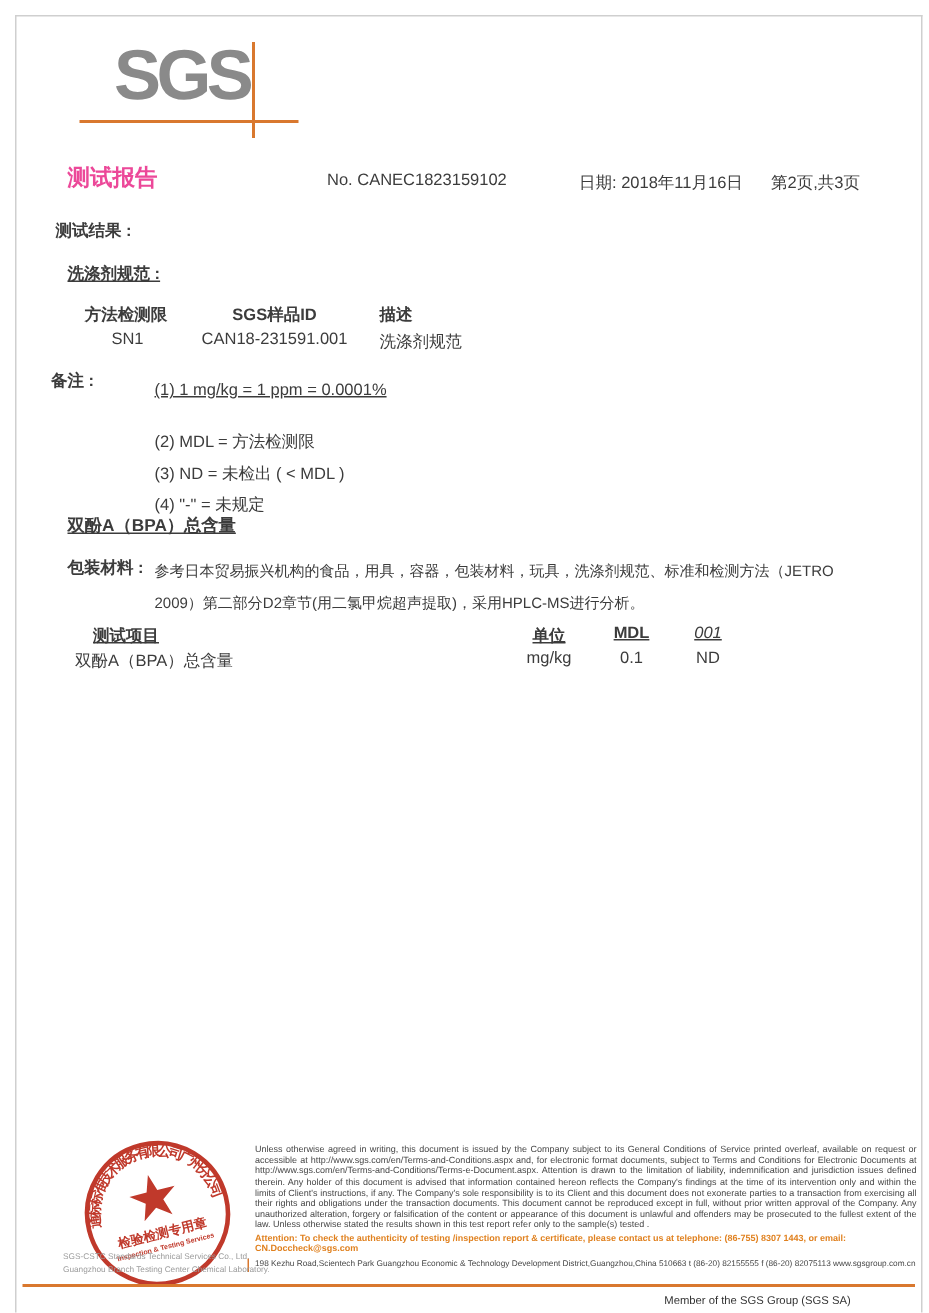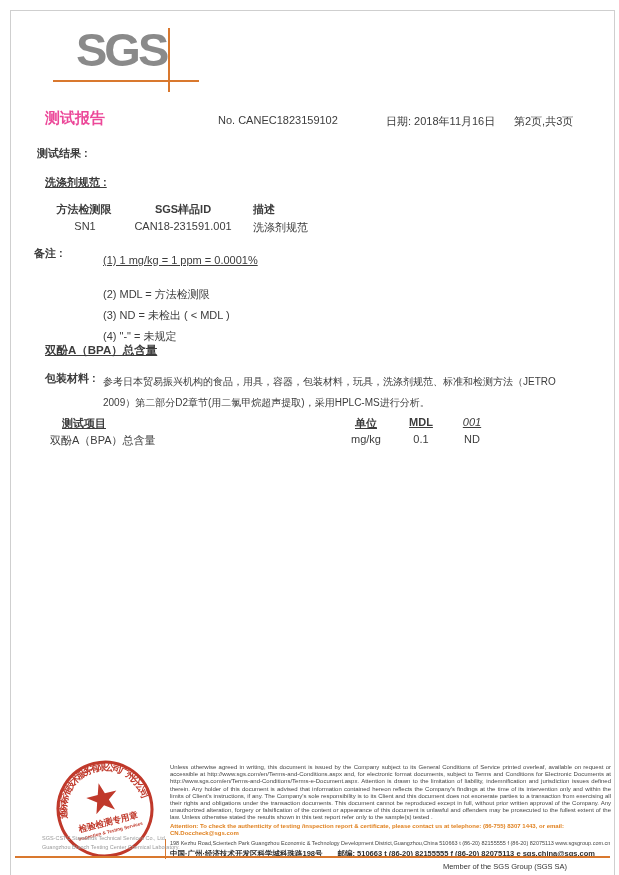"中国·广州·经济技术开发区科学城科珠路198号 邮编: 510663 t" div.addr-cn { html: <div>中国·广州·经济技术开发区科学城科珠路198号 邮编: 510663 t (86-20) 82155555 f (86-20) 82075113 e sgs.china@sgs.com</div> -> none }
